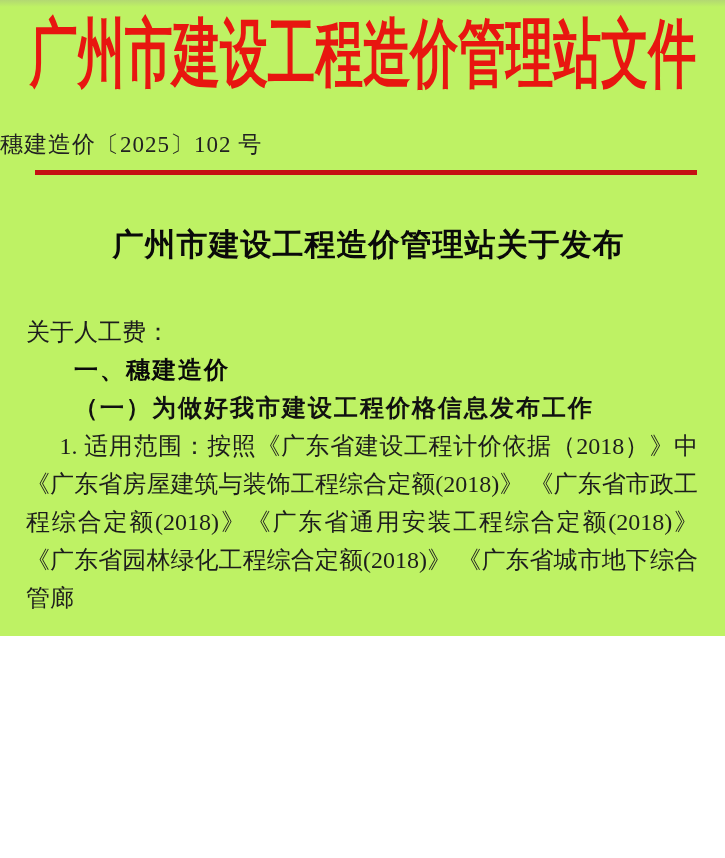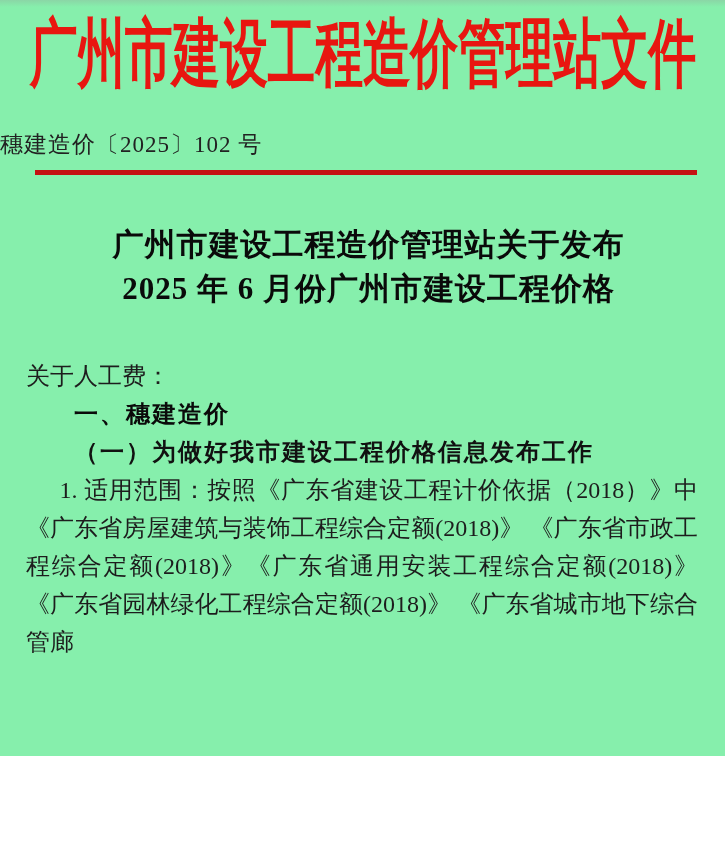"广州市建设工程造价管理站文件" .page { background: #86efac -> #bef264; height: 756px -> 636px }
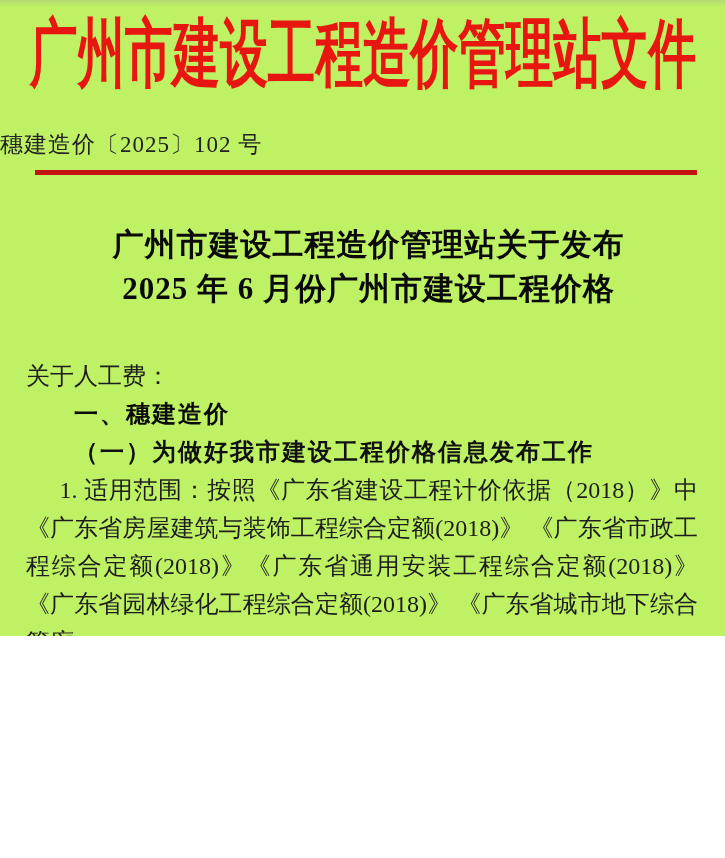"2025 年 6 月份广州市建设工程价格" div { html: <div>2025 年 6 月份广州市建设工程价格</div> -> none }
